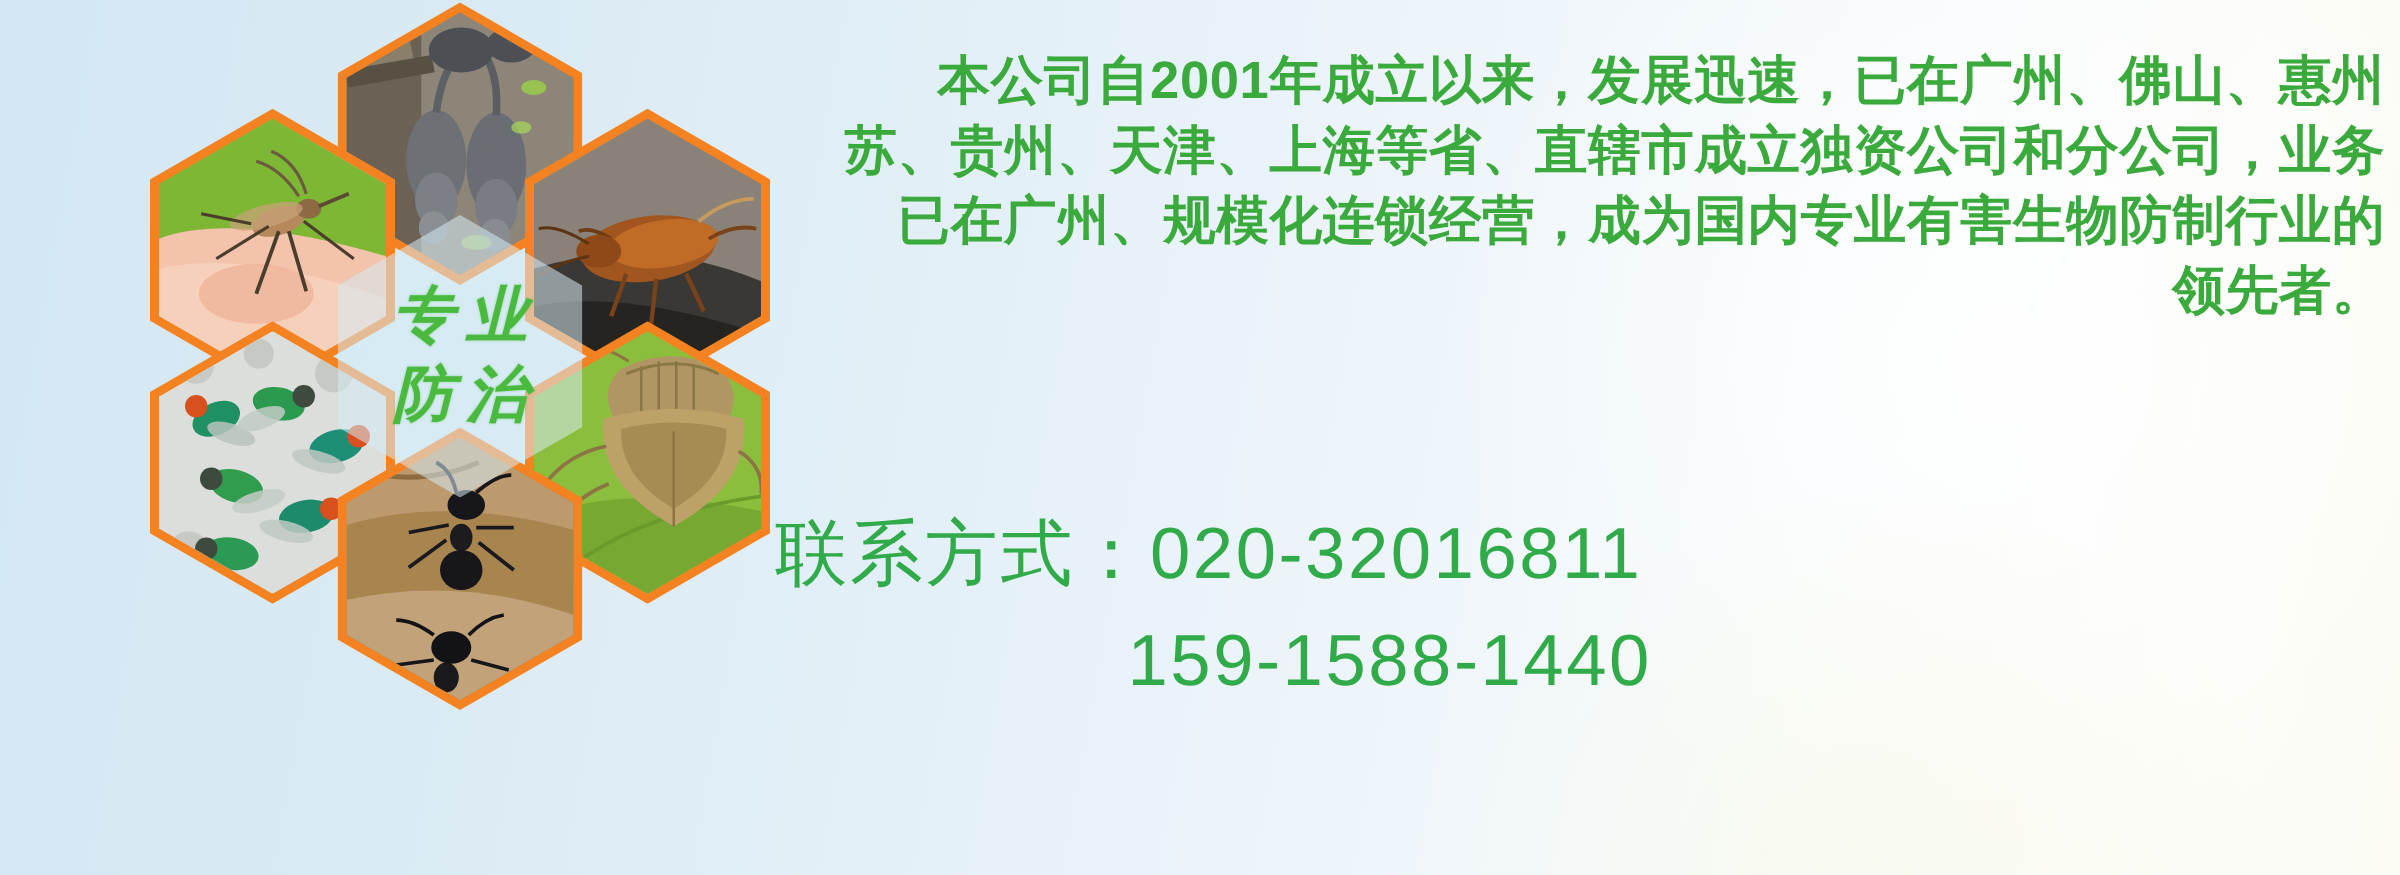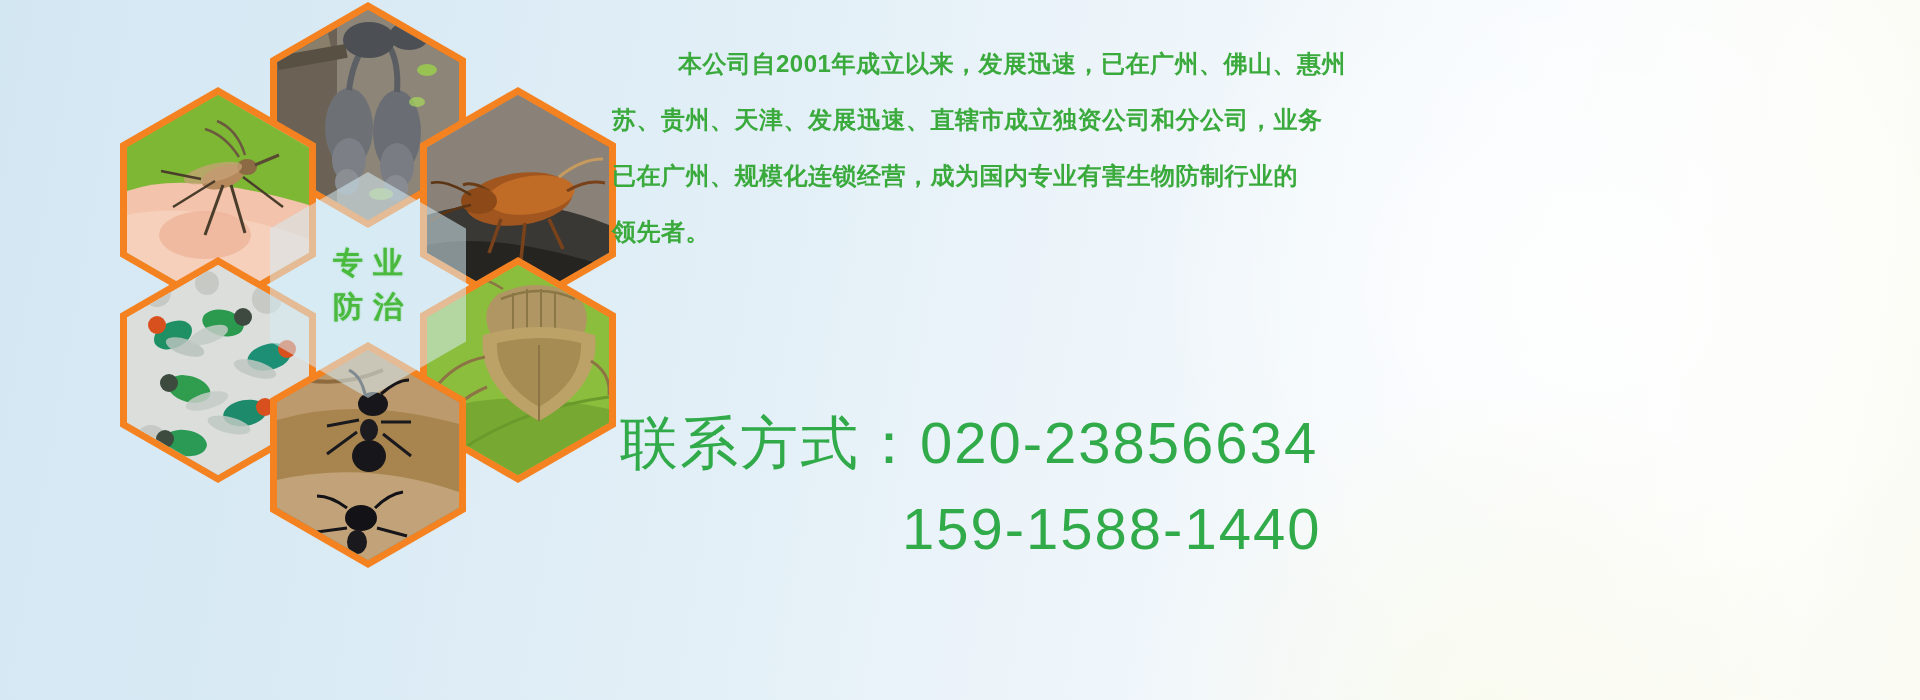"本公司自2001年成立以来，发展迅速，已在广州、佛山、惠州" .para-line { font-size: 24px -> 42px; text-align: none -> right }
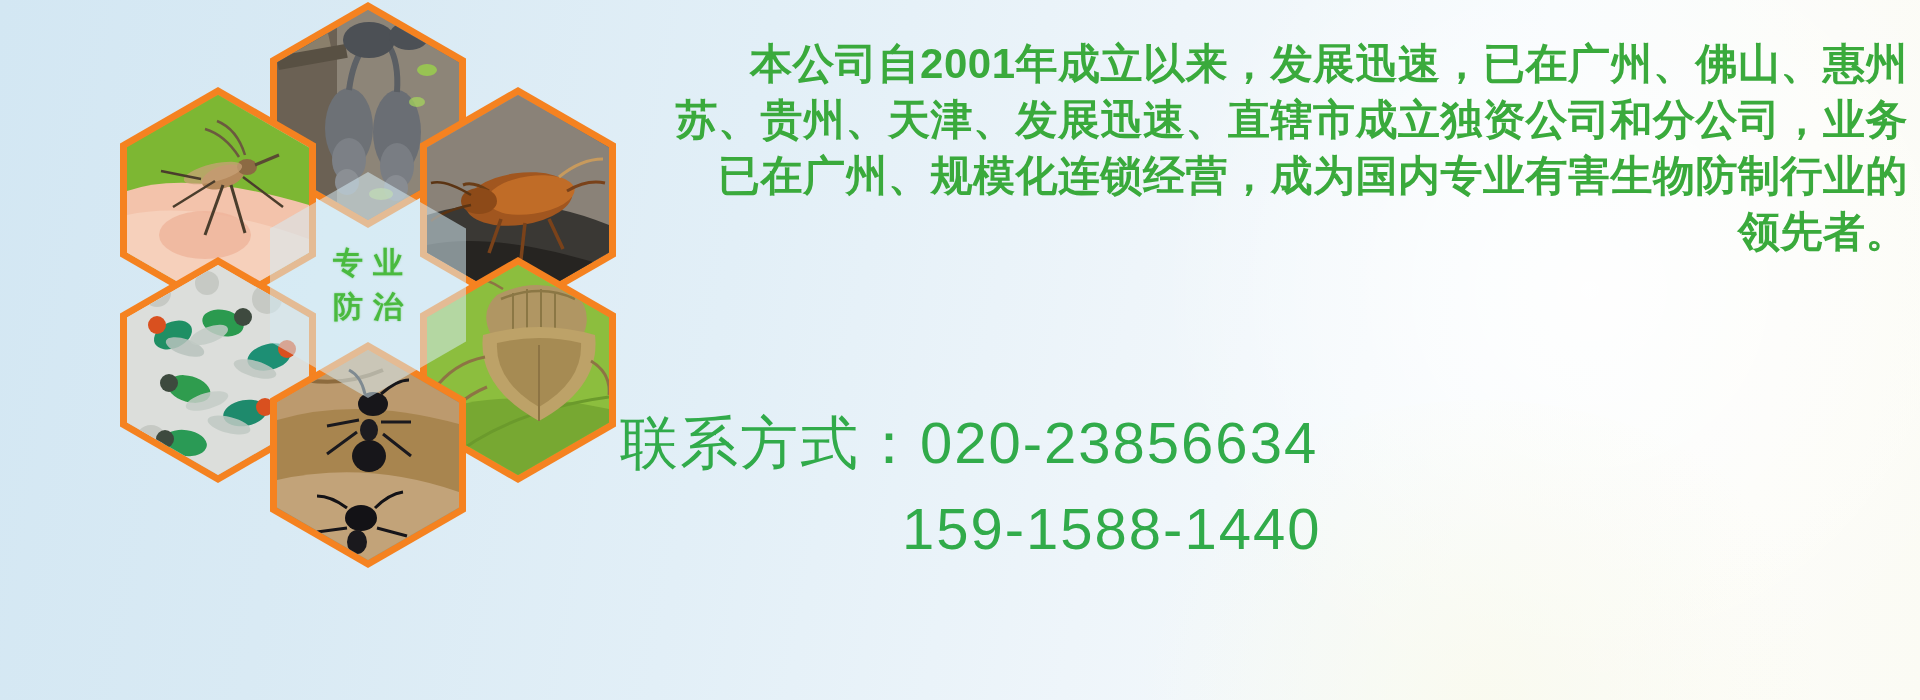"苏、贵州、天津、发展迅速、直辖市成立独资公司和分公司，业务" div.para-line { text: 发展迅速 -> 上海等省 }
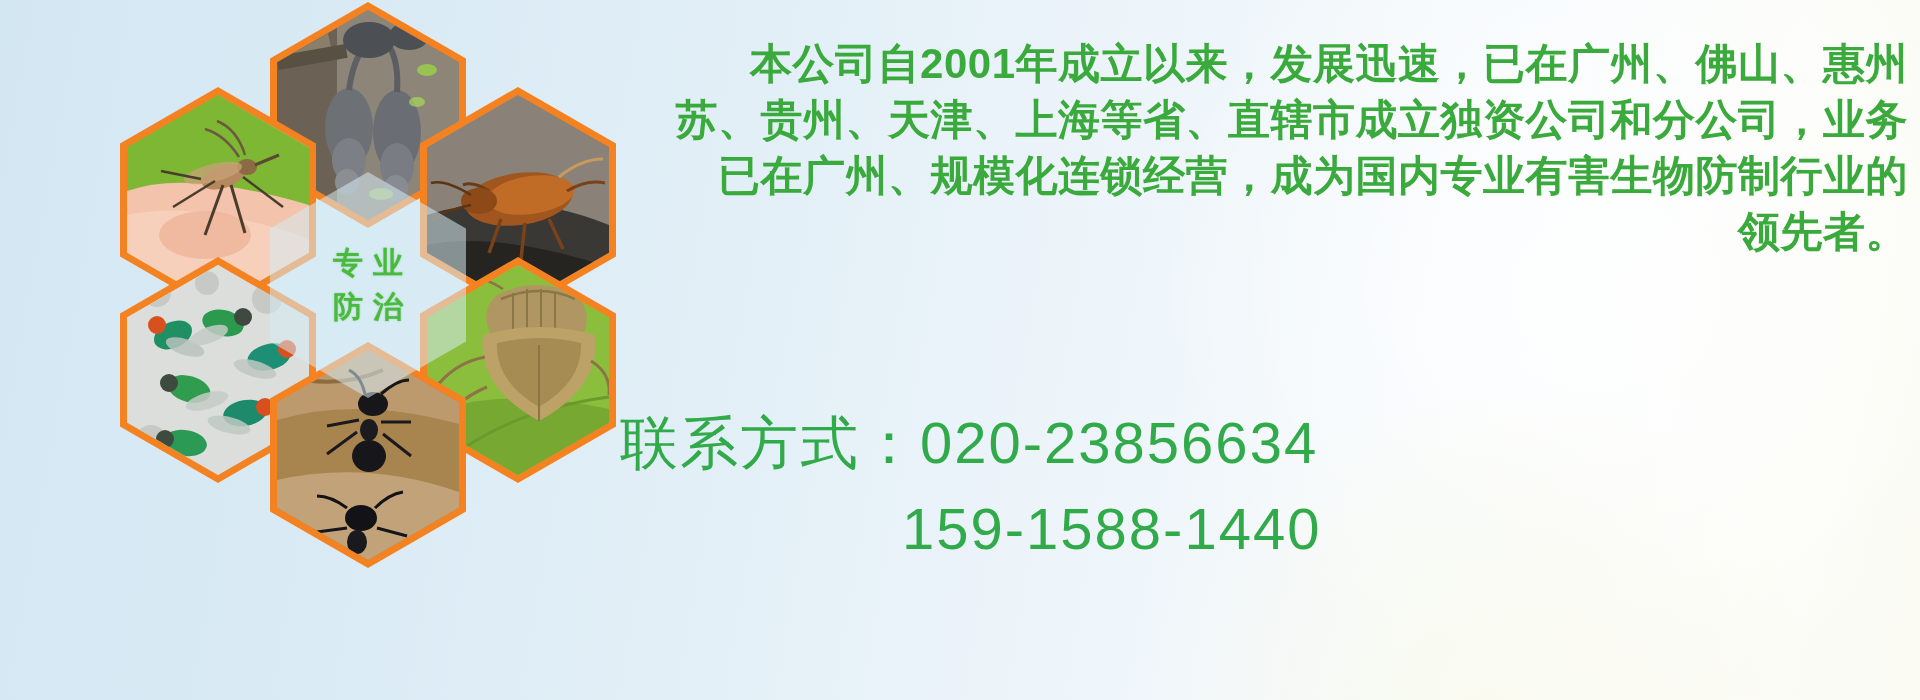"专业" .center-line { font-size: 30px -> 49px; font-style: none -> italic }
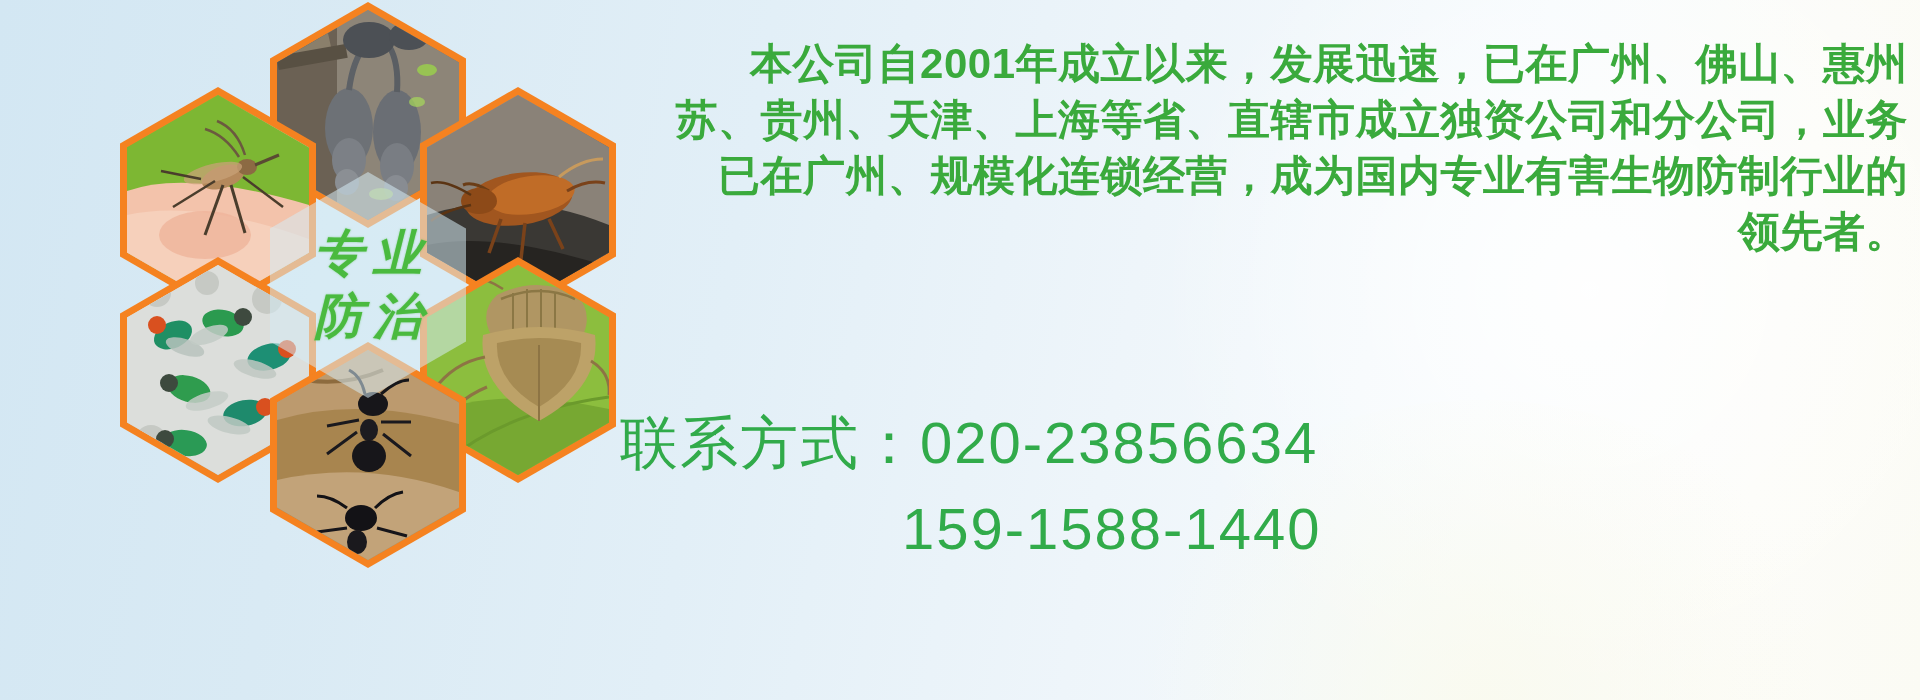"联系方式：020-23856634" div.contact-line { text: 020-23856634 -> 020-32016811 }
